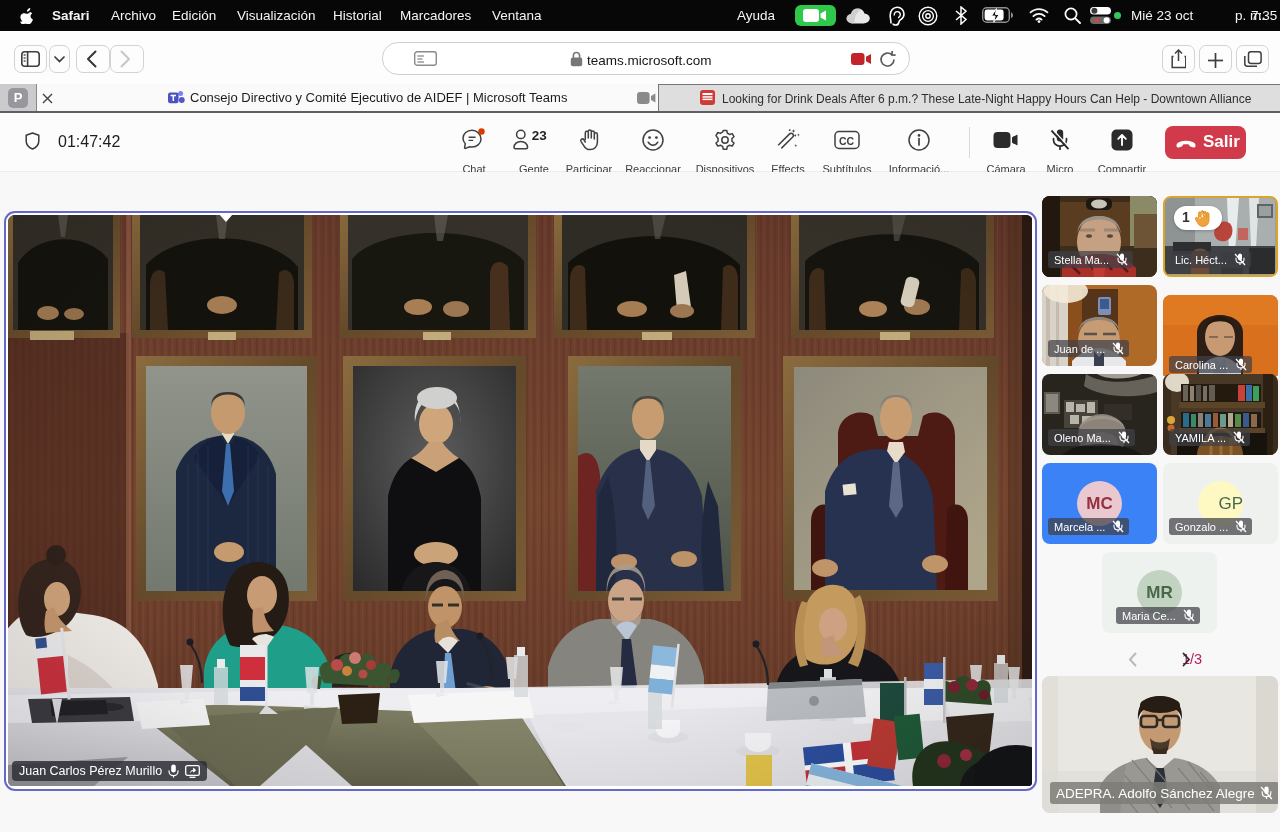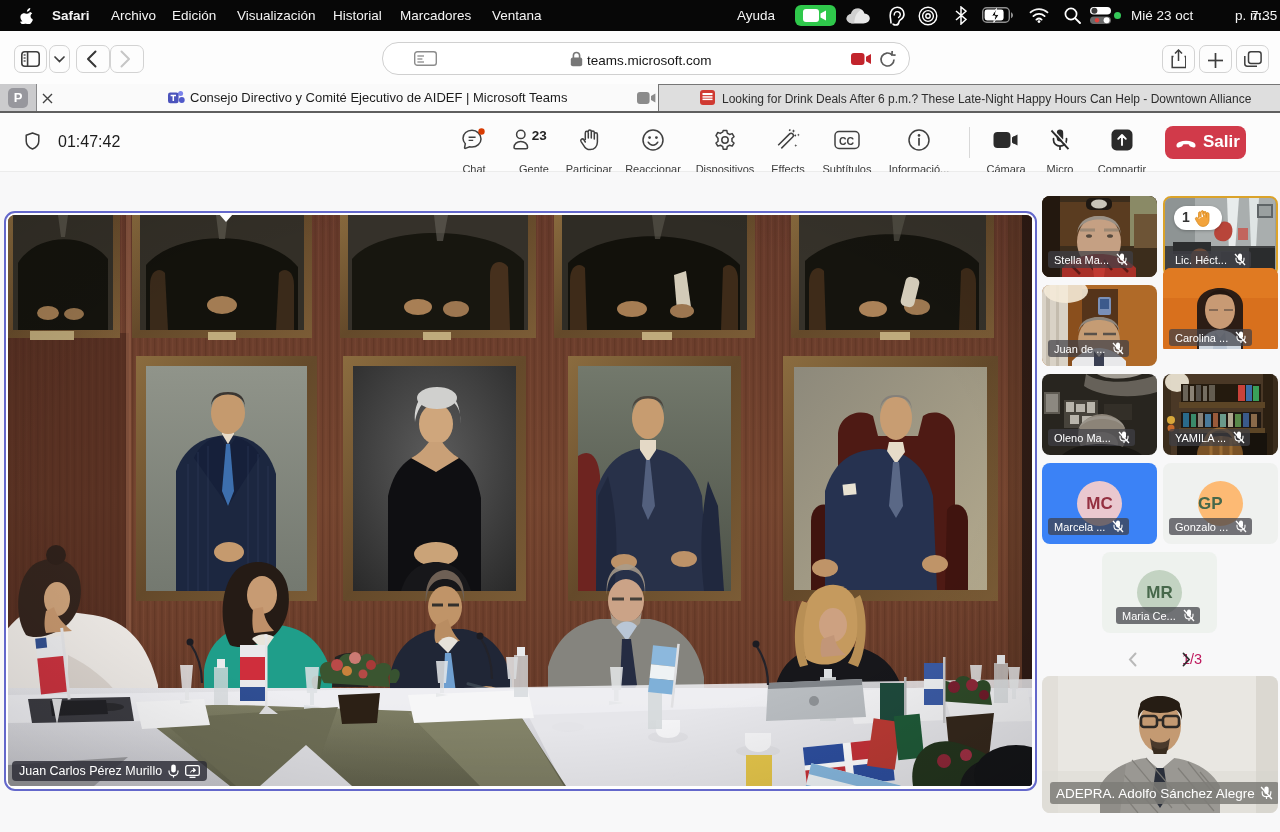"Carolina ..." div.tile { top: 96px -> 123px }
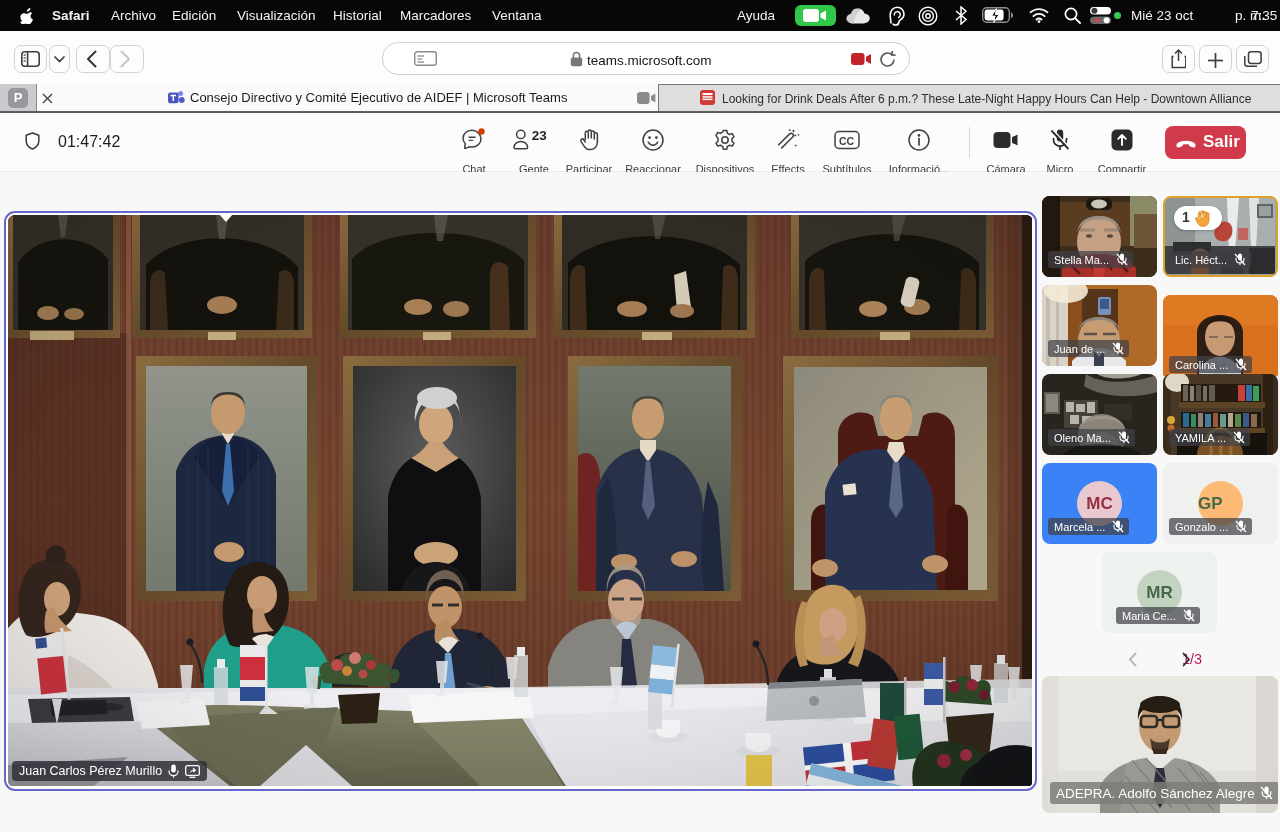"GP" div.abs { background: #fdba74 -> #fef9c3; font-weight: 700 -> 400; text-align: left -> right }
